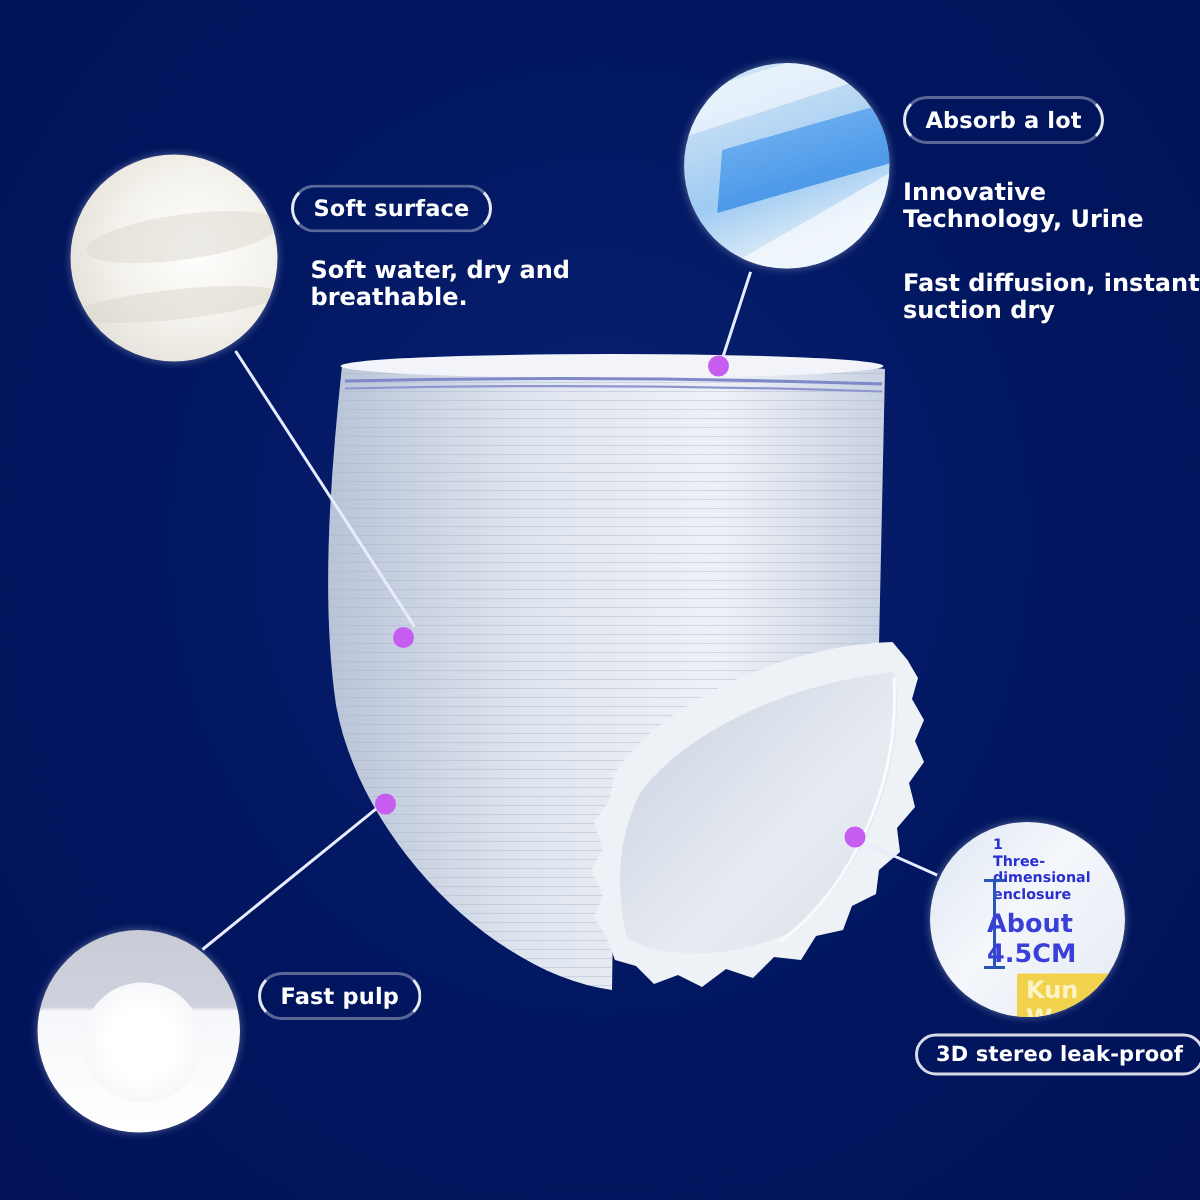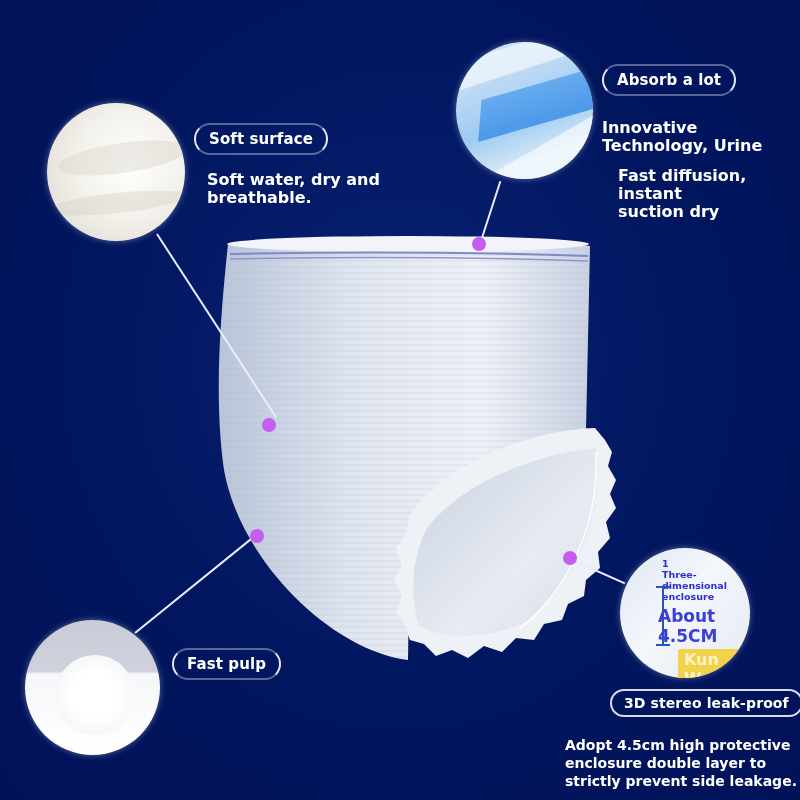"Fast diffusion, instant" div.desc { margin-left: 16px -> none; top: 167px -> 180px }
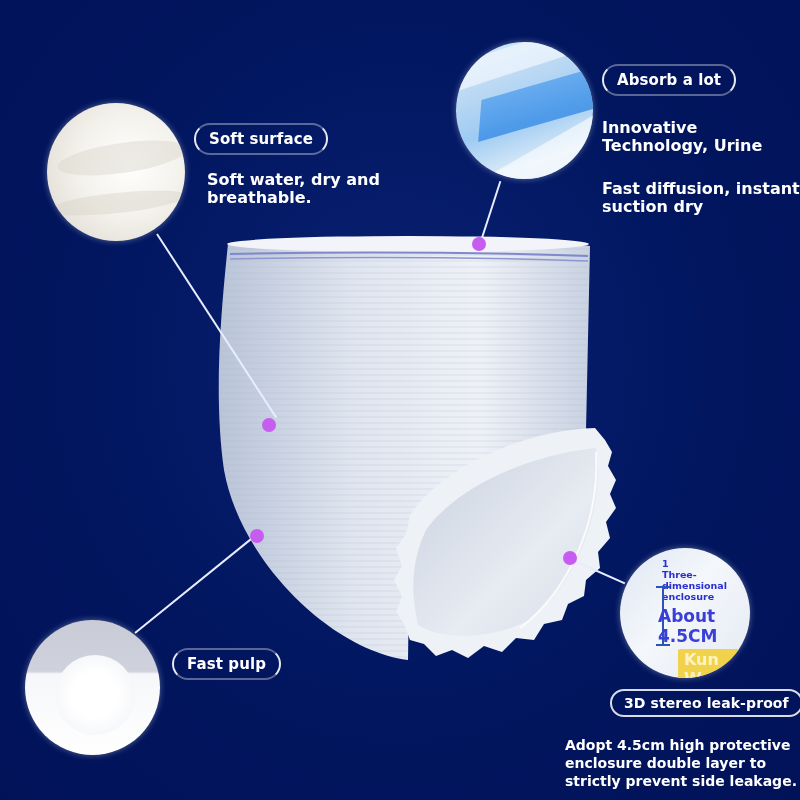"Adopt 4.5cm high protective" div.desc { html: <div>Adopt 4.5cm high protective enclosure double layer to strictly prevent side leakage.</div> -> none }
